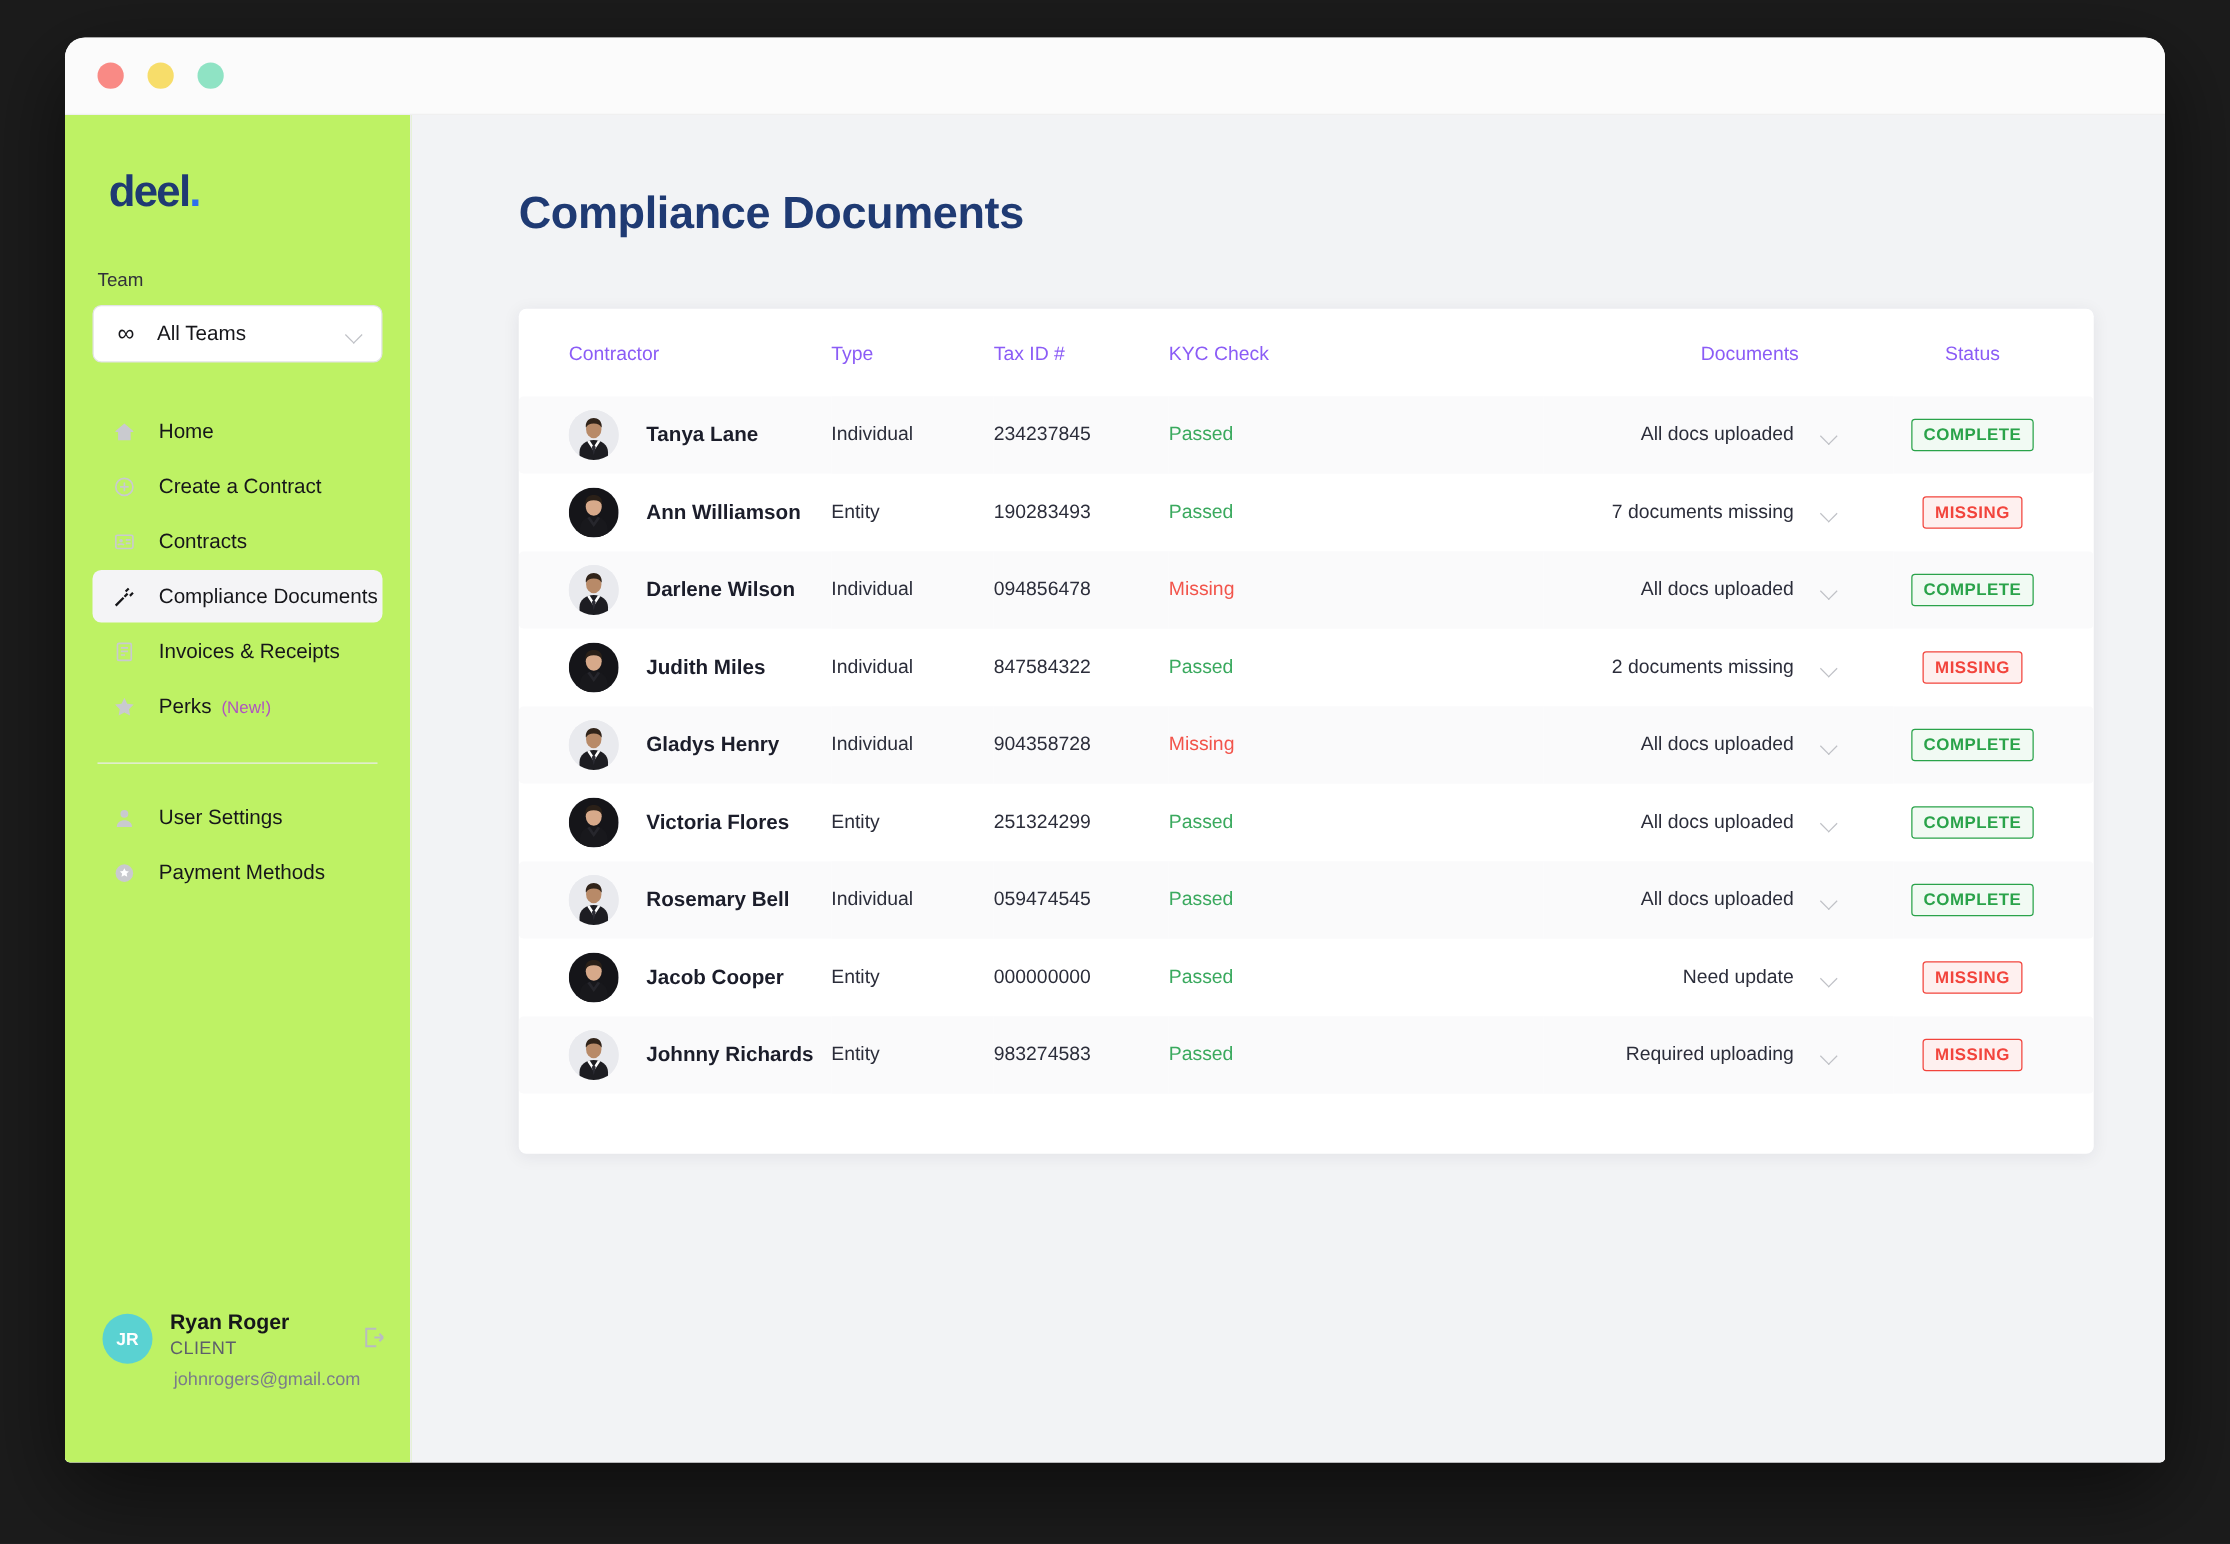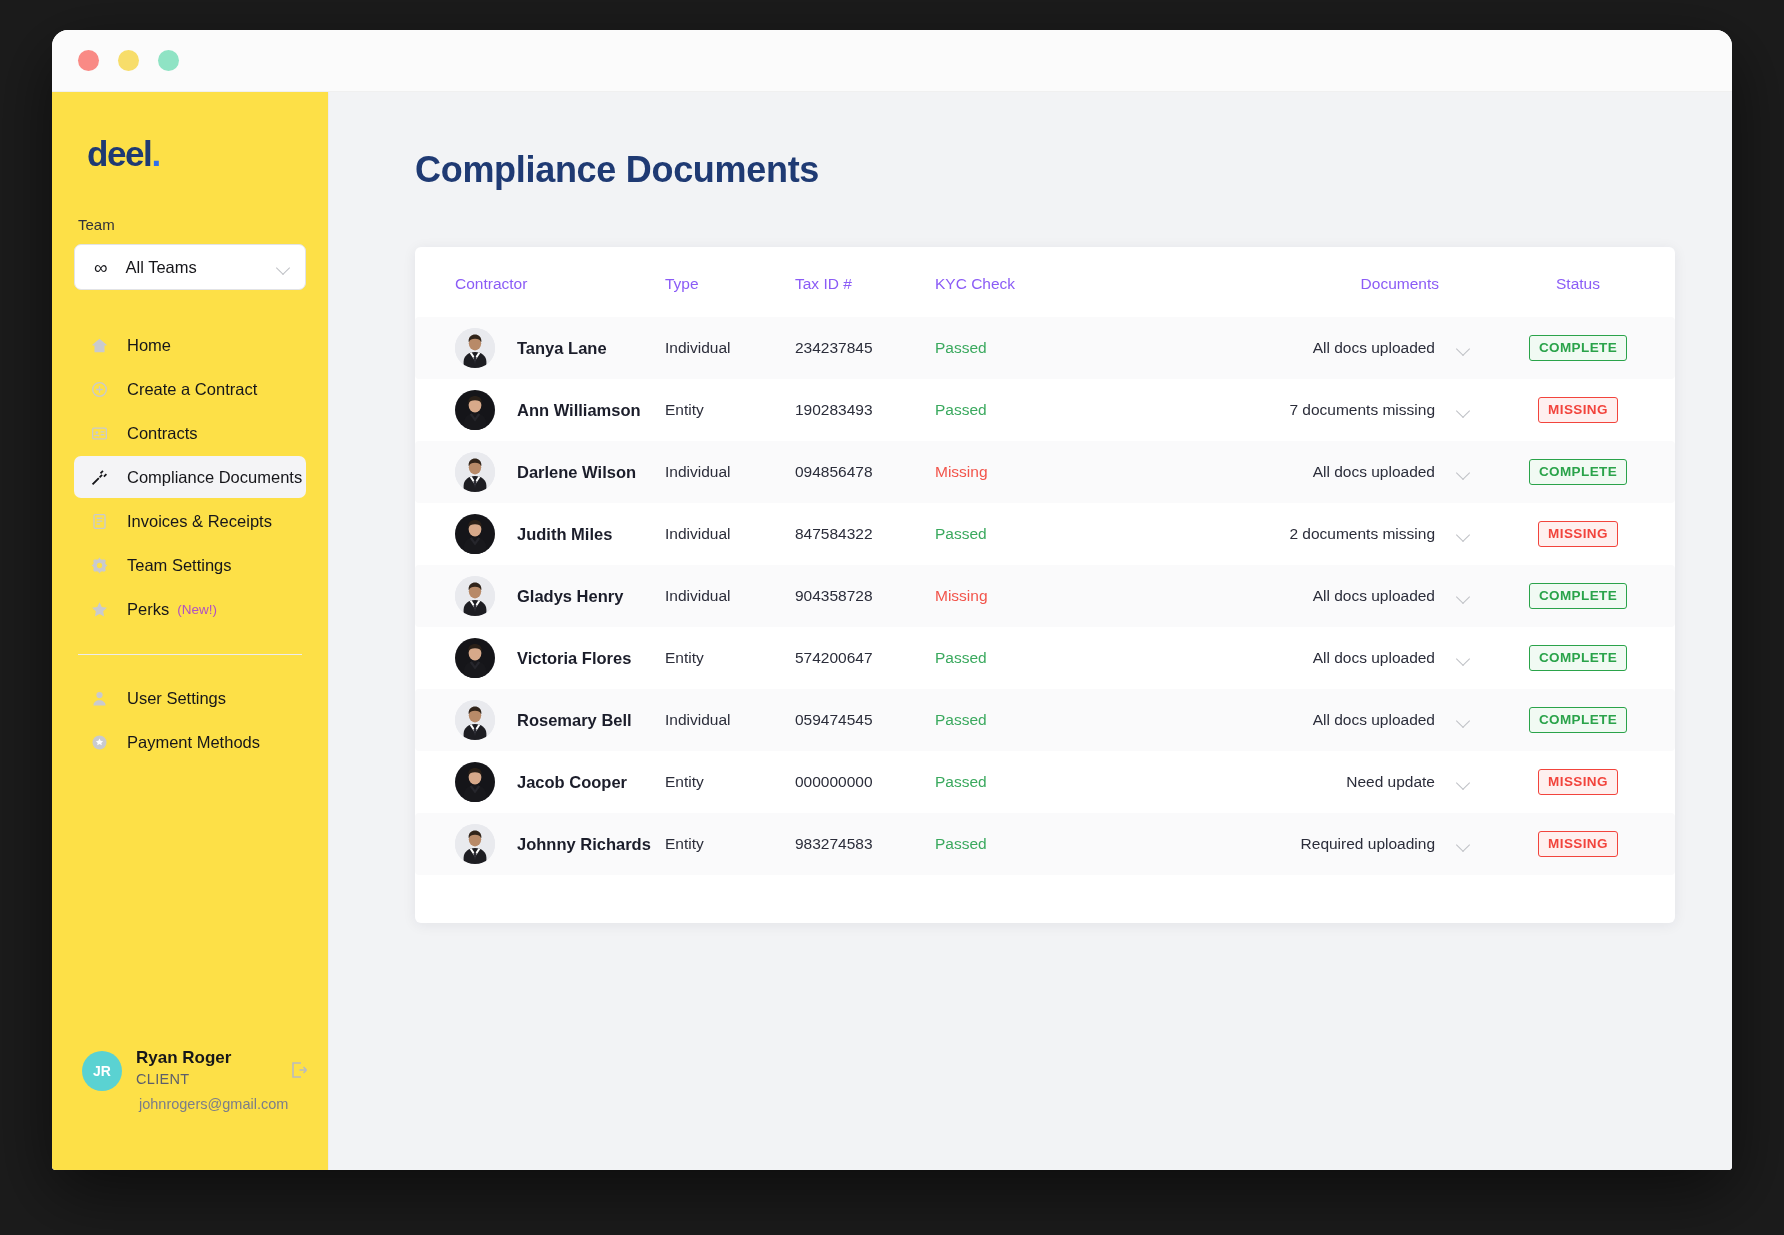"deel." .sidebar { background: #fde047 -> #bef264 }
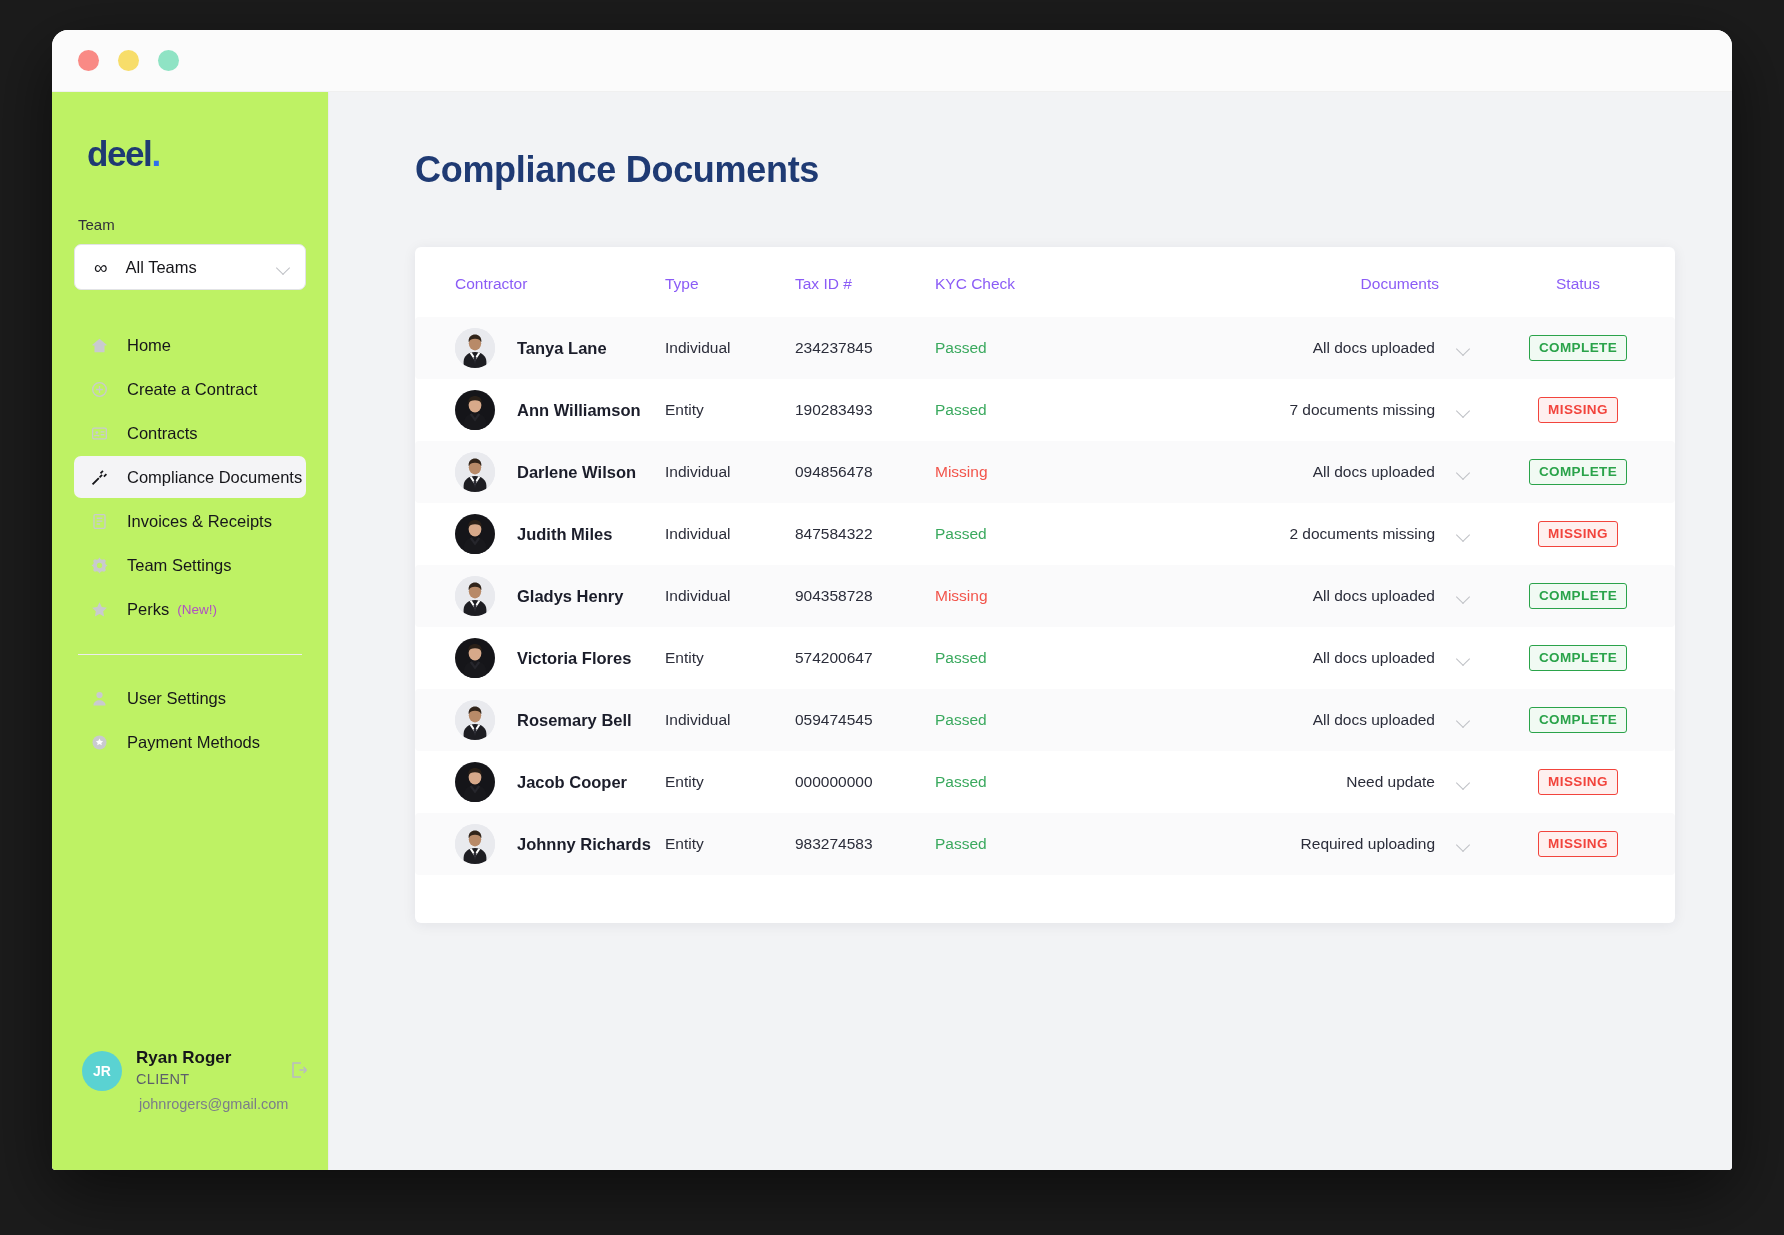"Team Settings" div.nav-item { html: <div> <span> <svg> <path></path> </svg> </span> <span>Team Settings</span> </div> -> none }
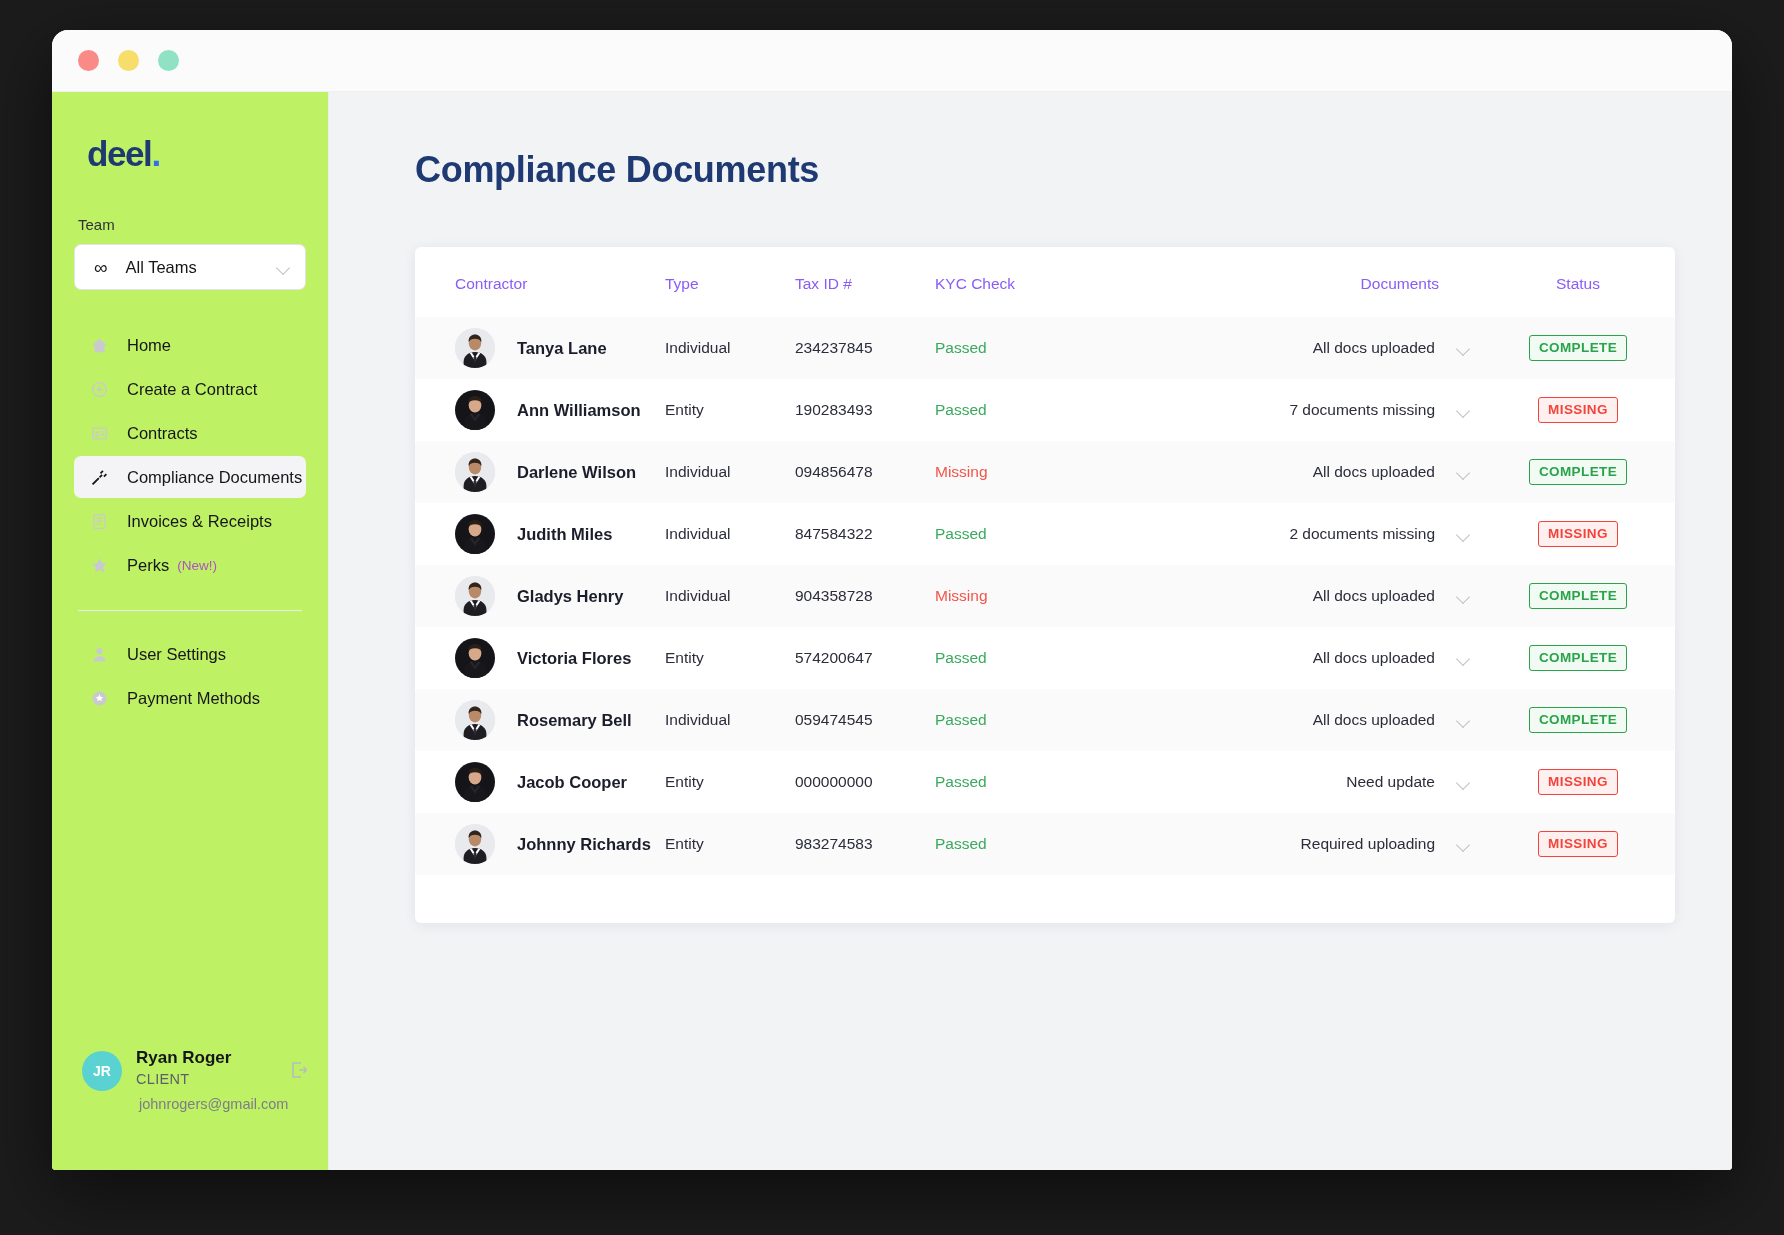"574200647" td.tax-cell { text: 574200647 -> 251324299 }
